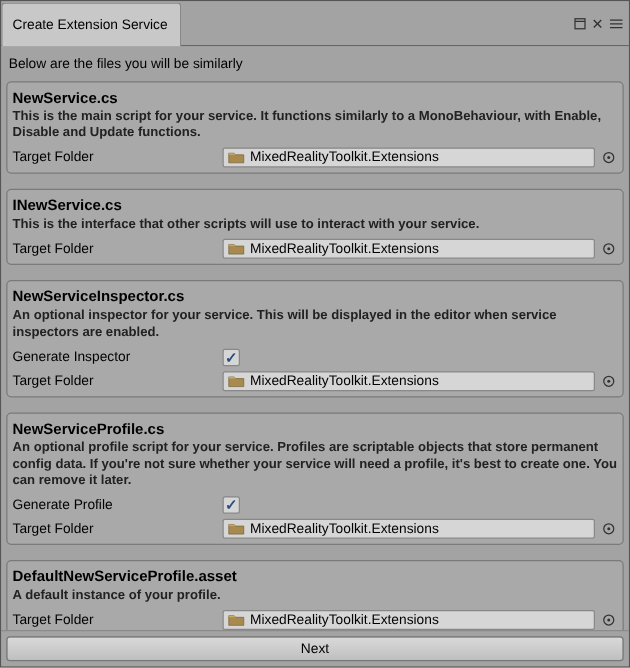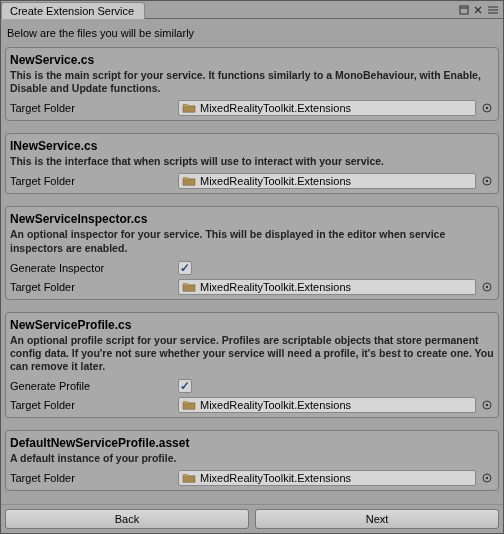"Create Extension Service" .titlebar { height: 18px -> 36px }
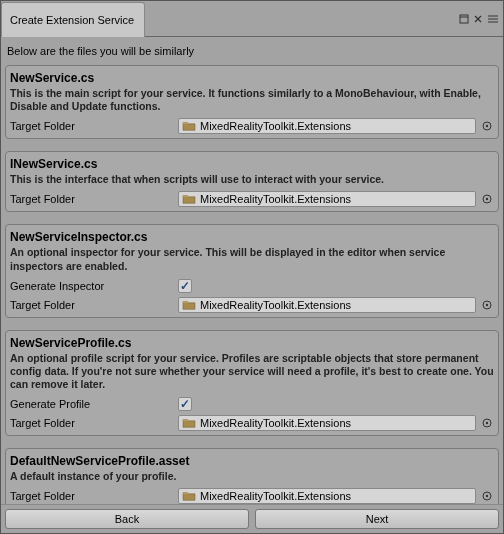"This is the interface that" div.panel-desc { text: when -> other }
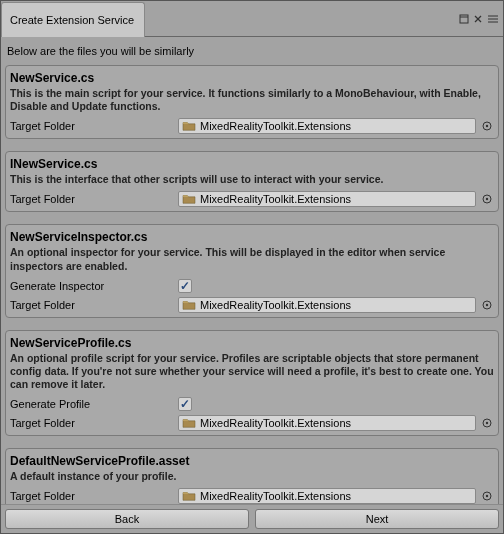"Back" div.btn { html: <div> <span>Back</span> </div> -> none }
